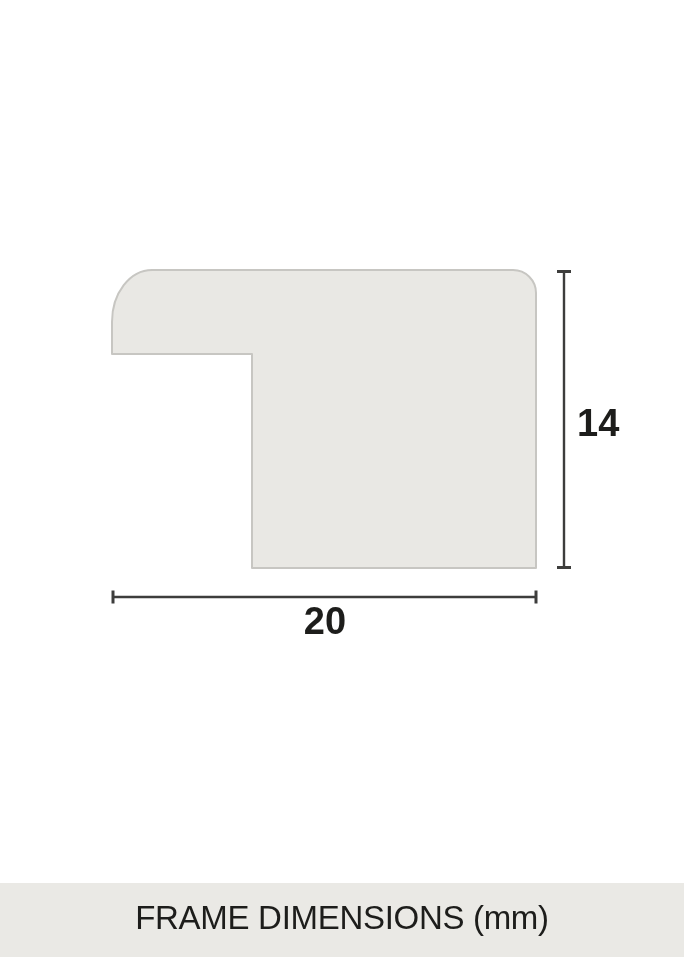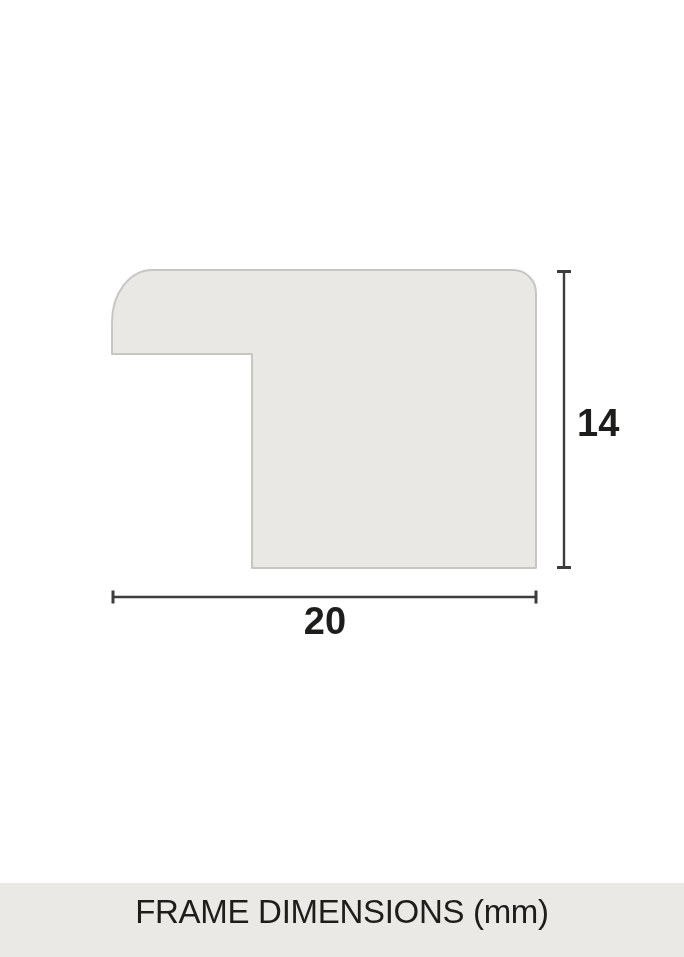"FRAME DIMENSIONS (mm)" .footer-caption { margin-top: 10px -> 16px }
